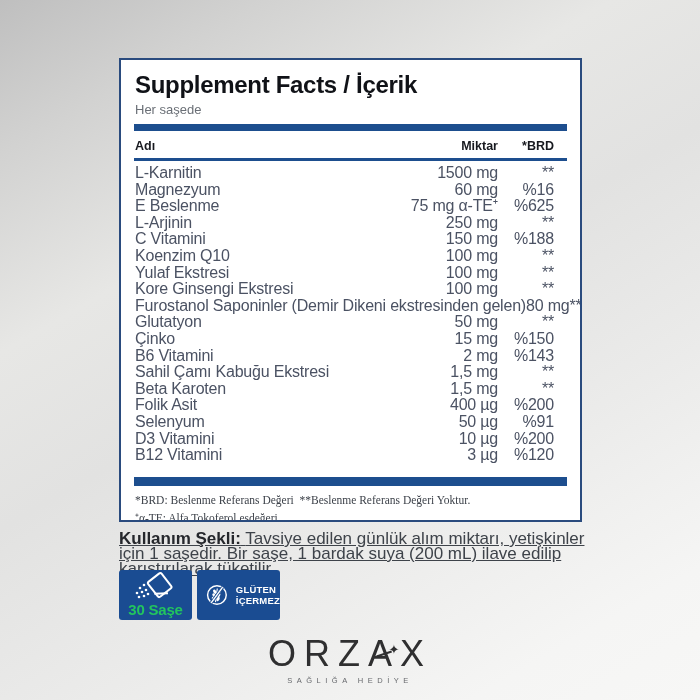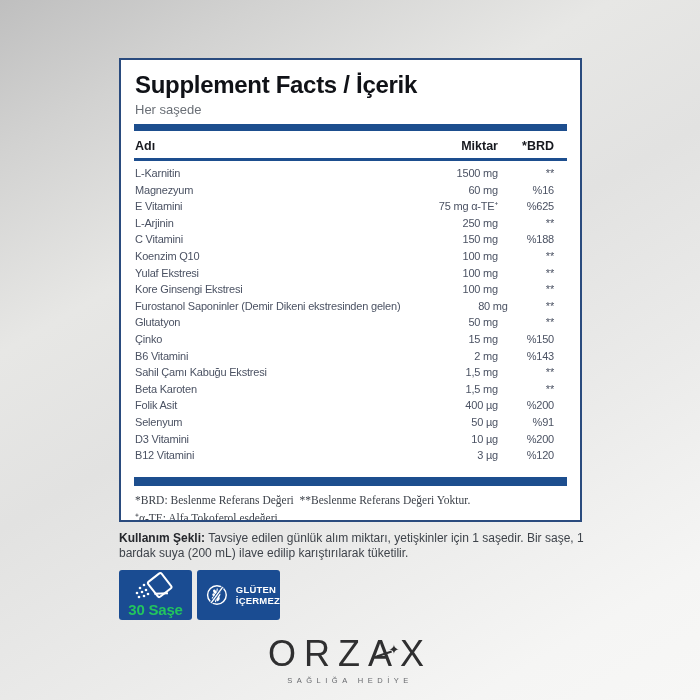"L-Karnitin" .row { font-size: 11px -> 16px }
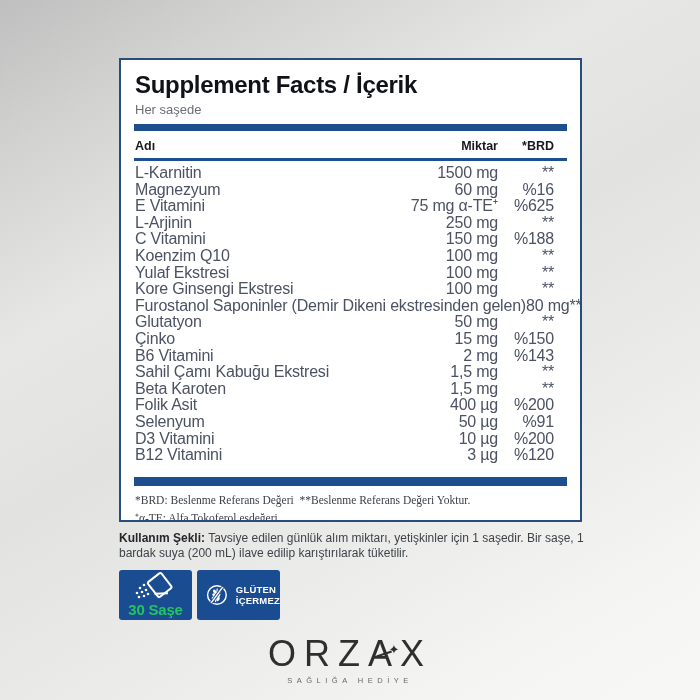"E Vitamini" div.c-name { text: Vitamini -> Beslenme }
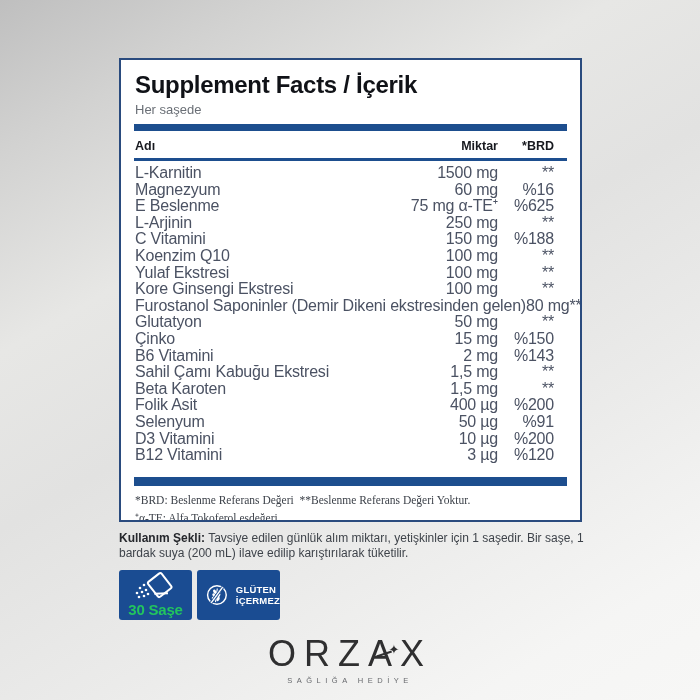"Kullanım Şekli: Tavsiye edilen günlük" .usage { font-size: 12px -> 17px; text-decoration: none -> underline }
